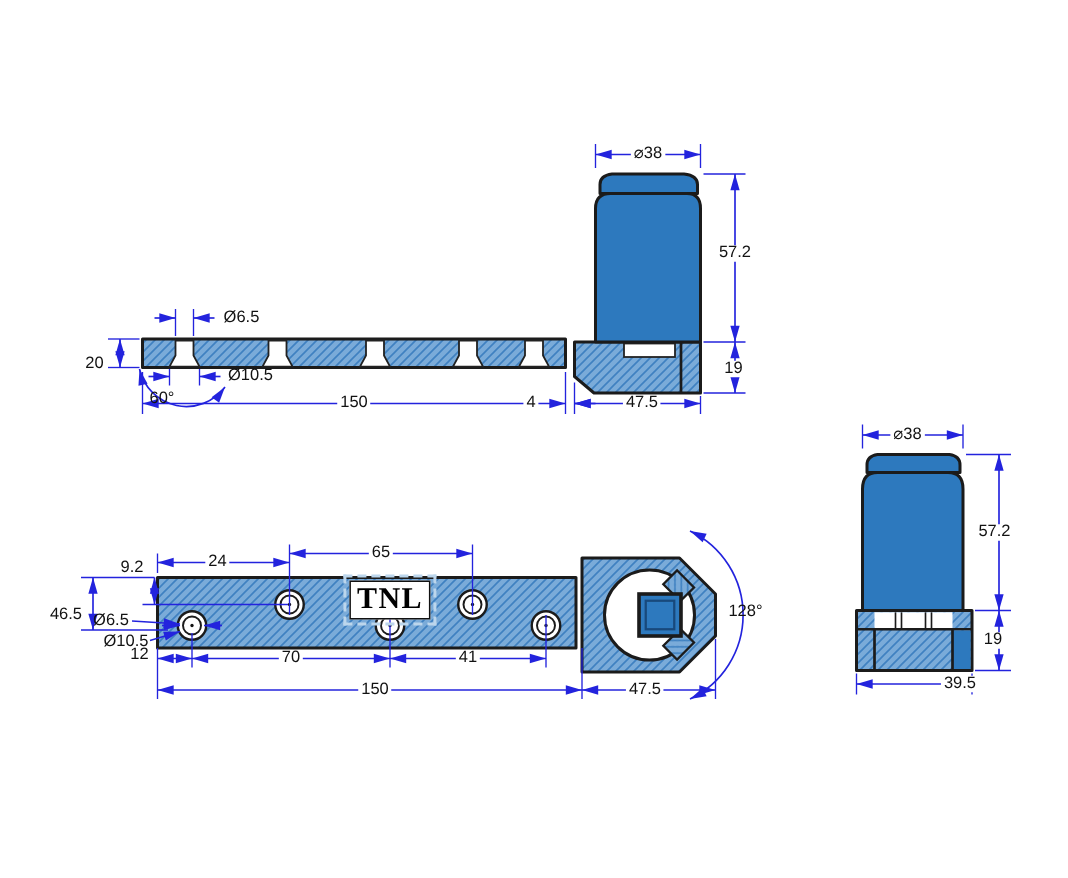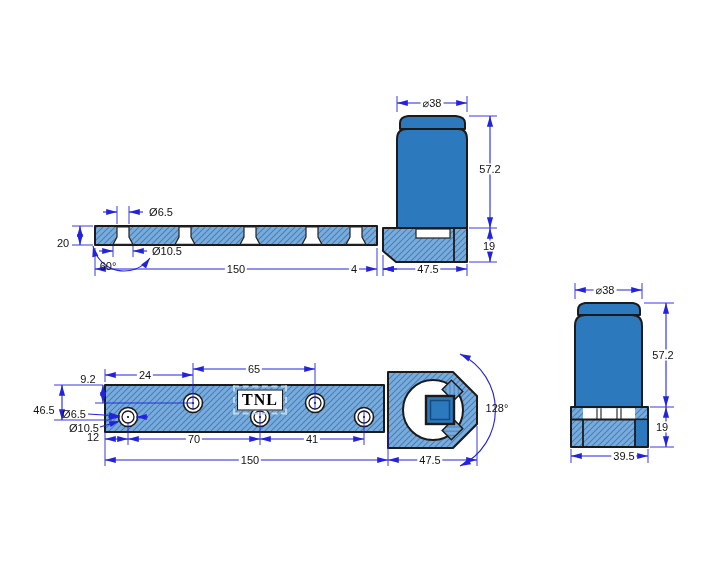"TNL" .logo { font-size: 16px -> 20px }
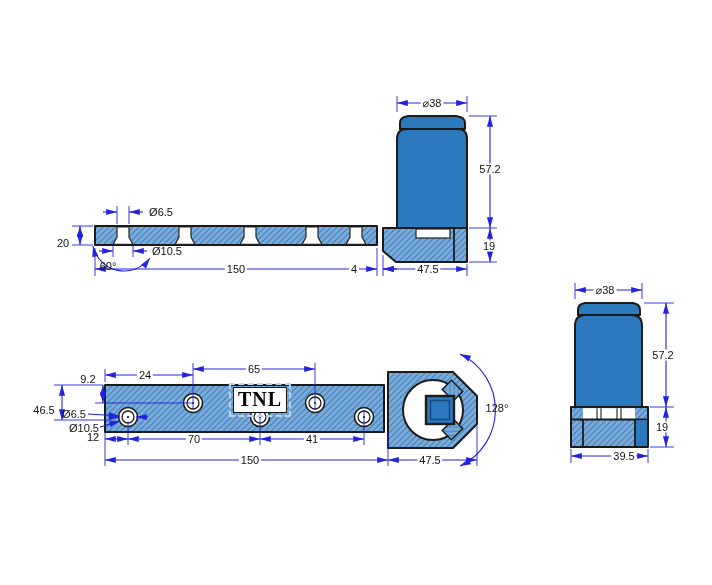"39.5" span.dim { left: 624px -> 640px }
